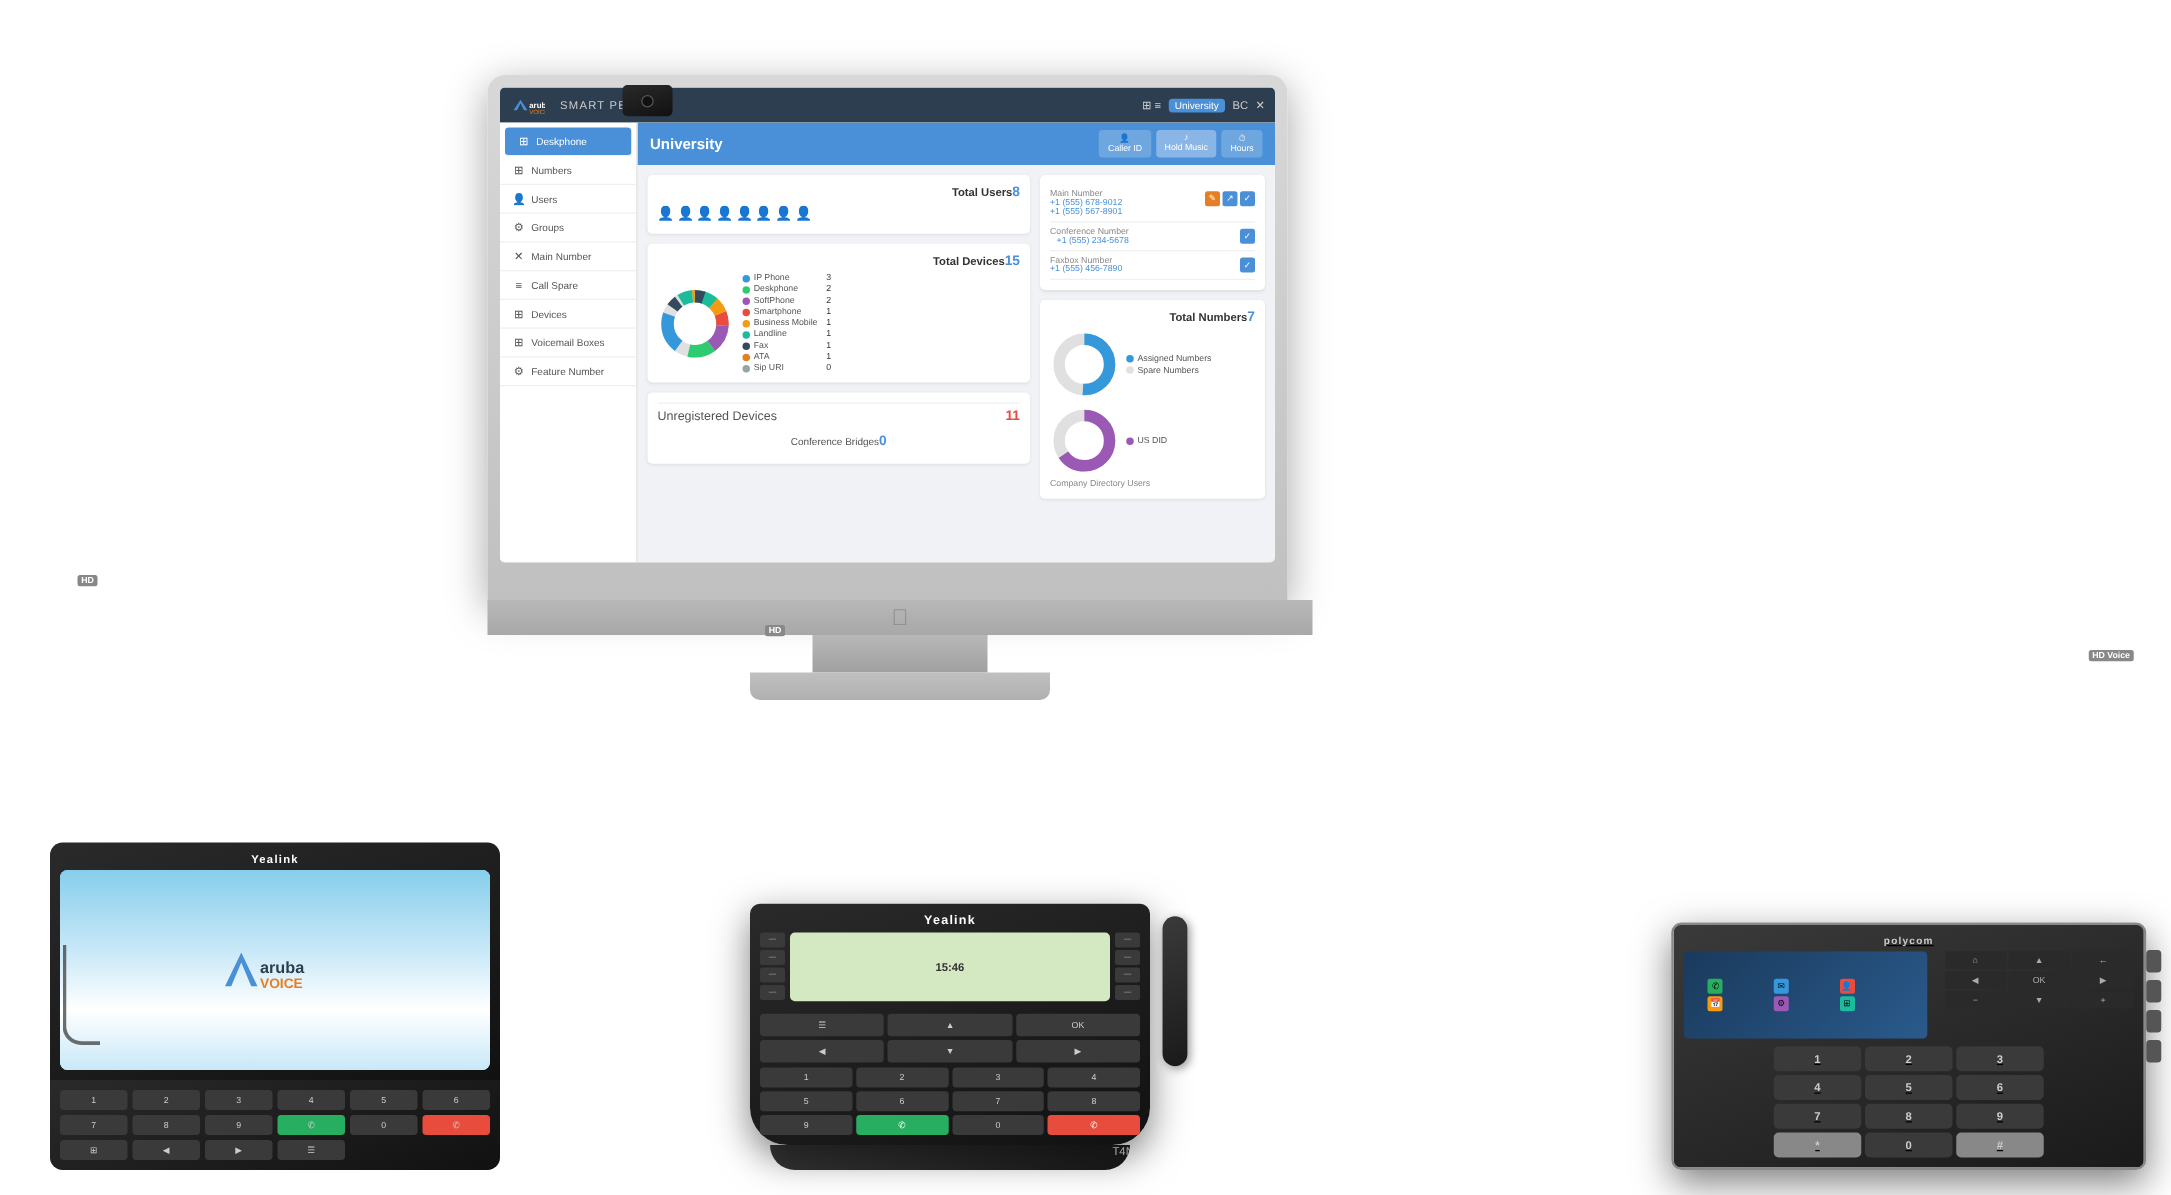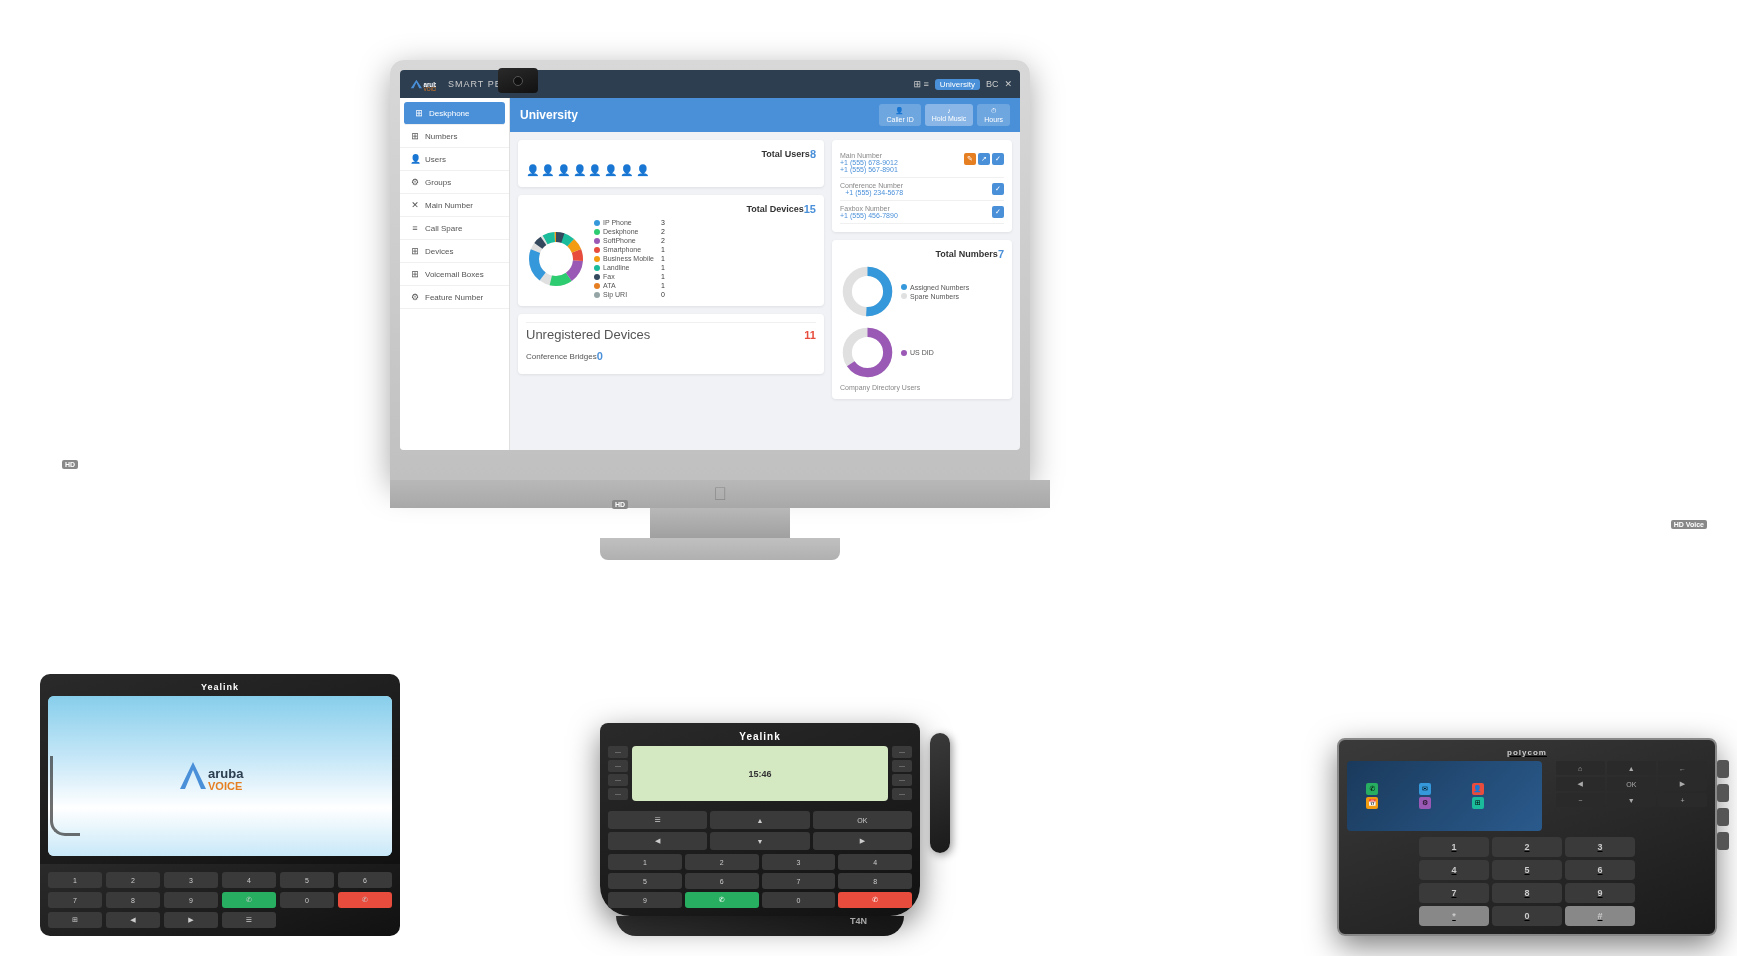"Unregistered Devices" .unregistered-label { font-size: 13px -> 10px }
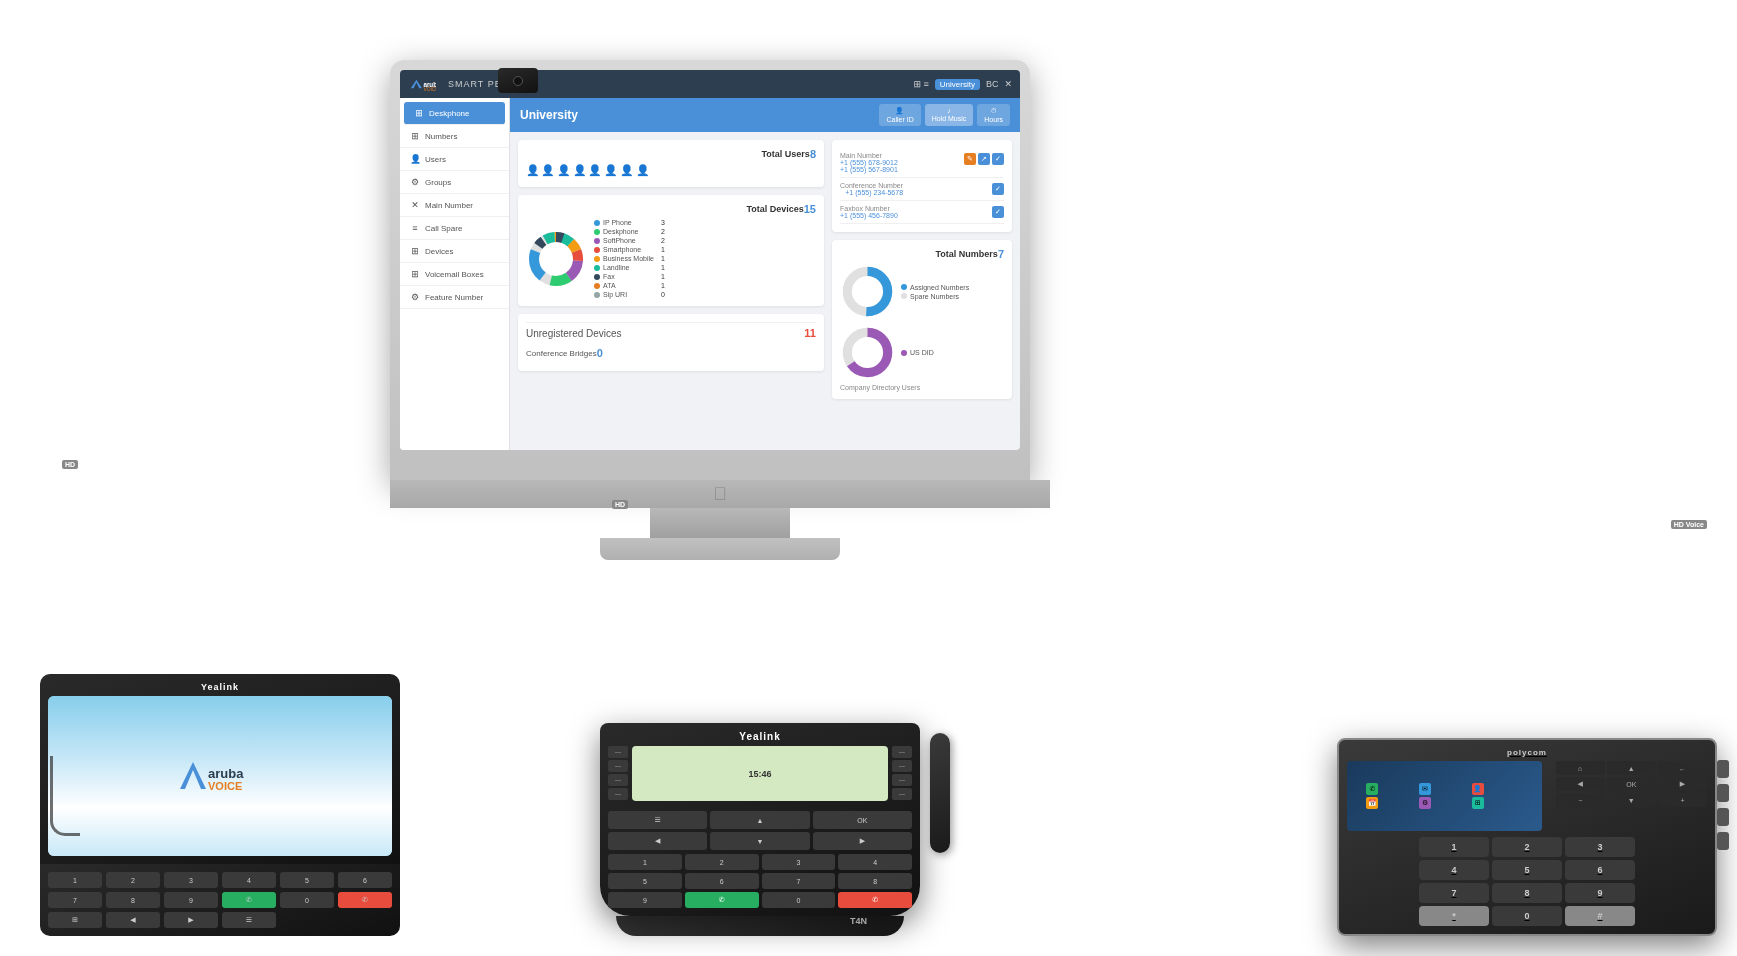"Conference Bridges" .conference-row { justify-content: flex-start -> center }
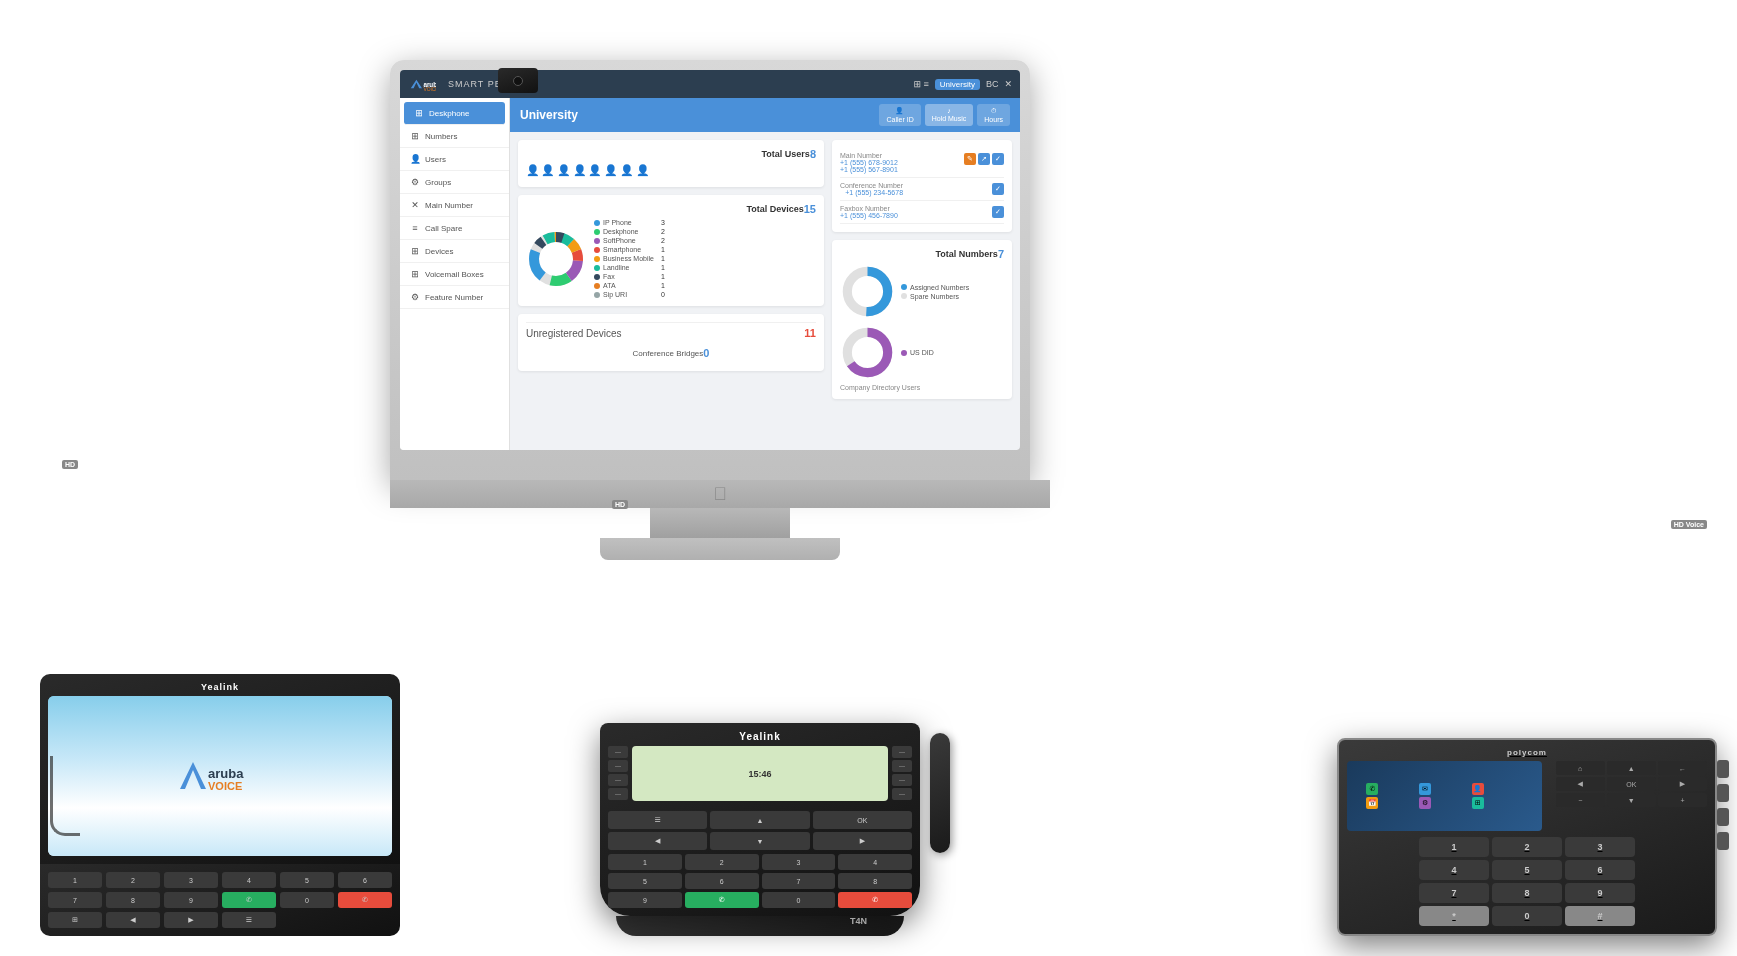"T4N" div { font-weight: bold -> normal; left: 850px -> 890px }
